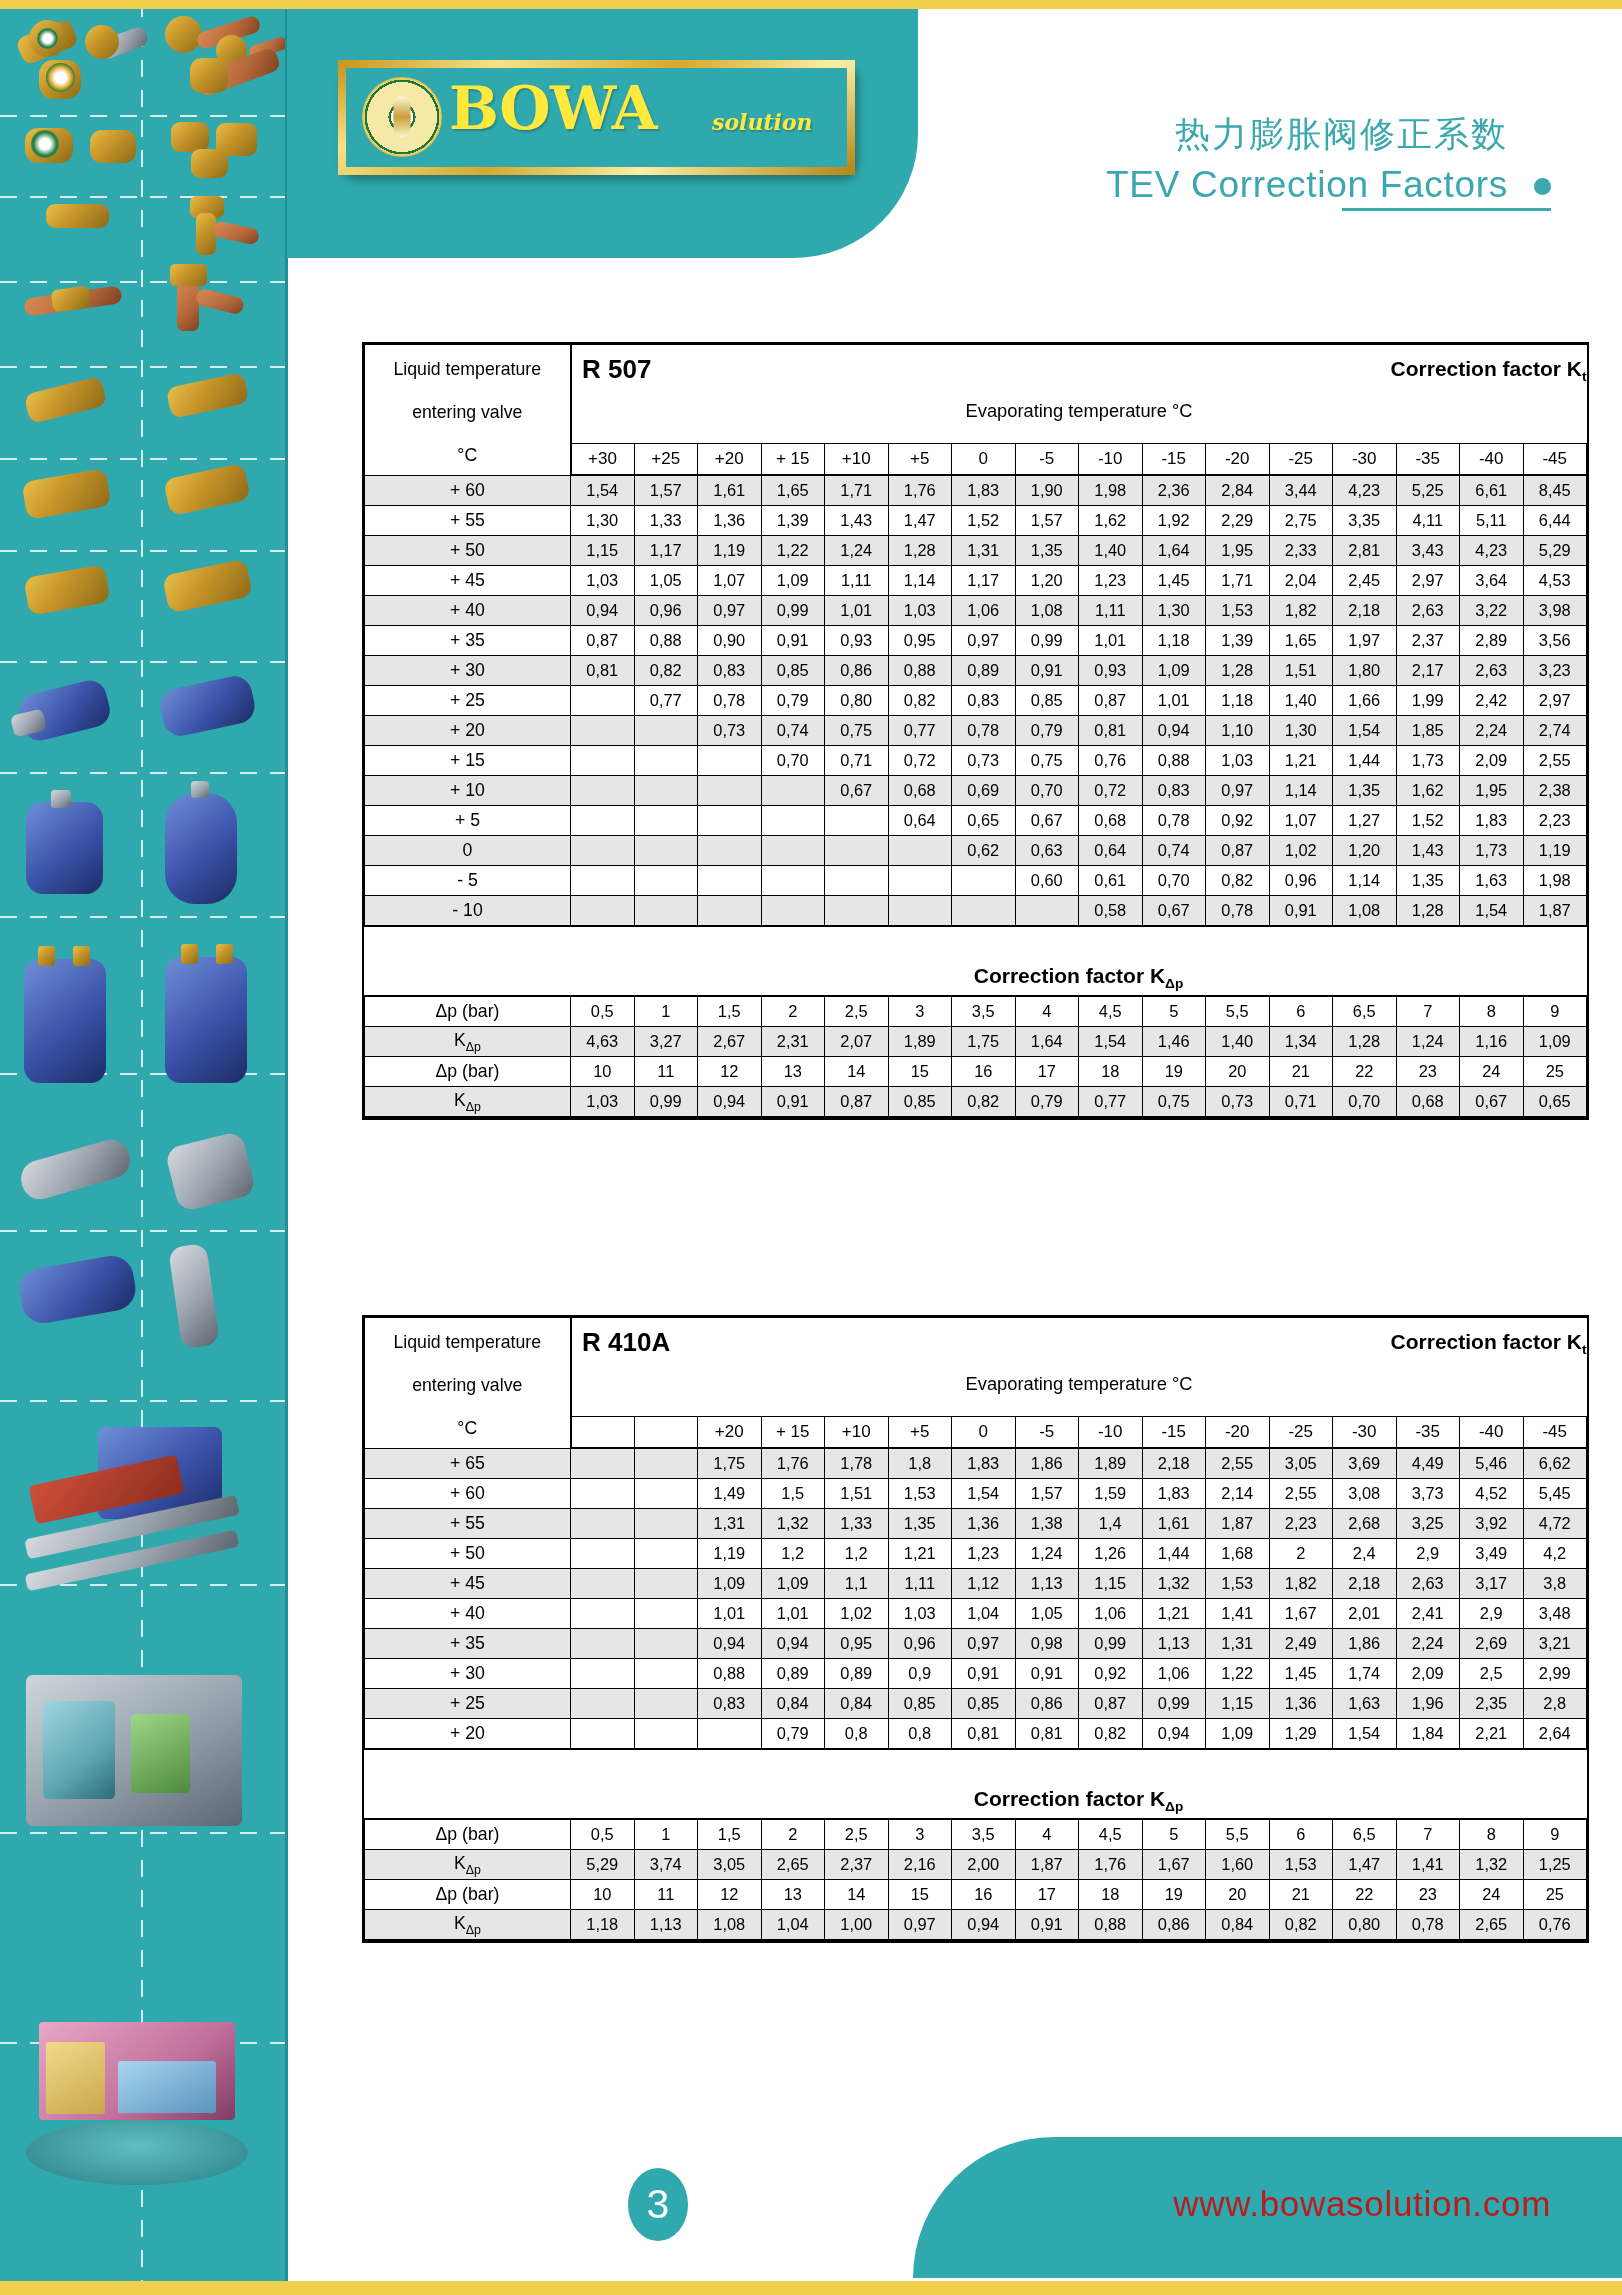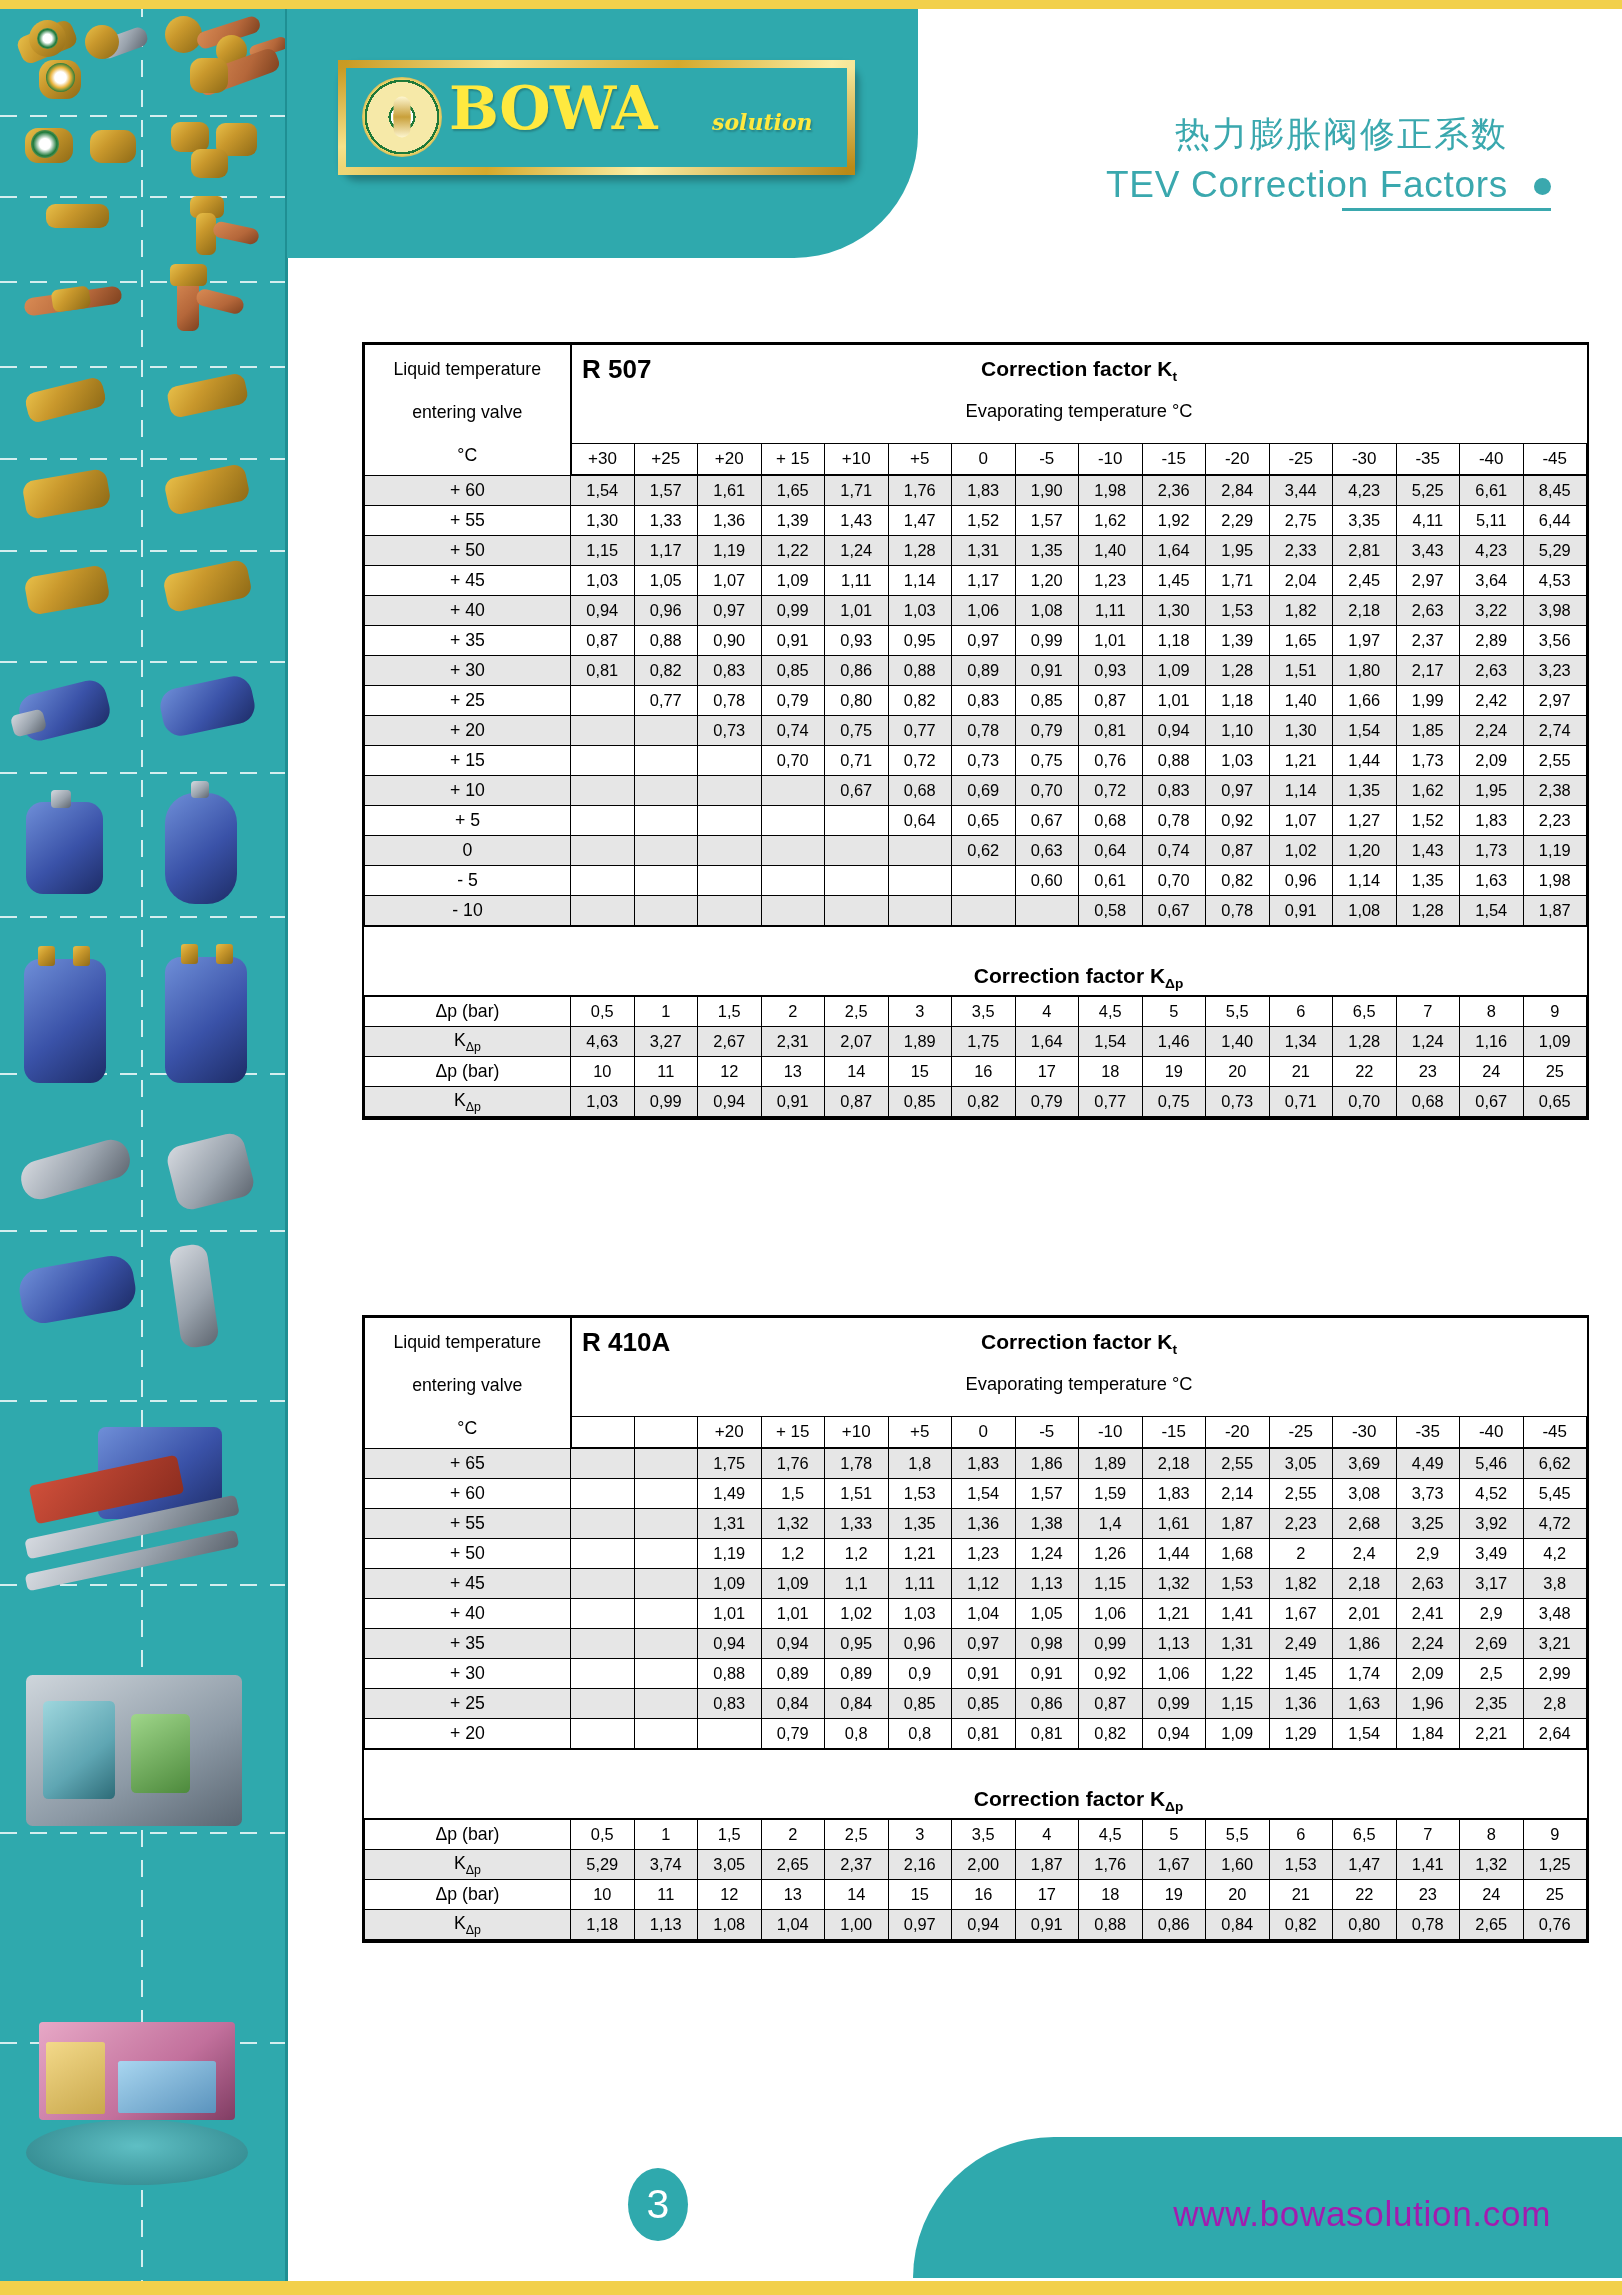"Correction factor Kt" .cf-title { text-align: center -> right }
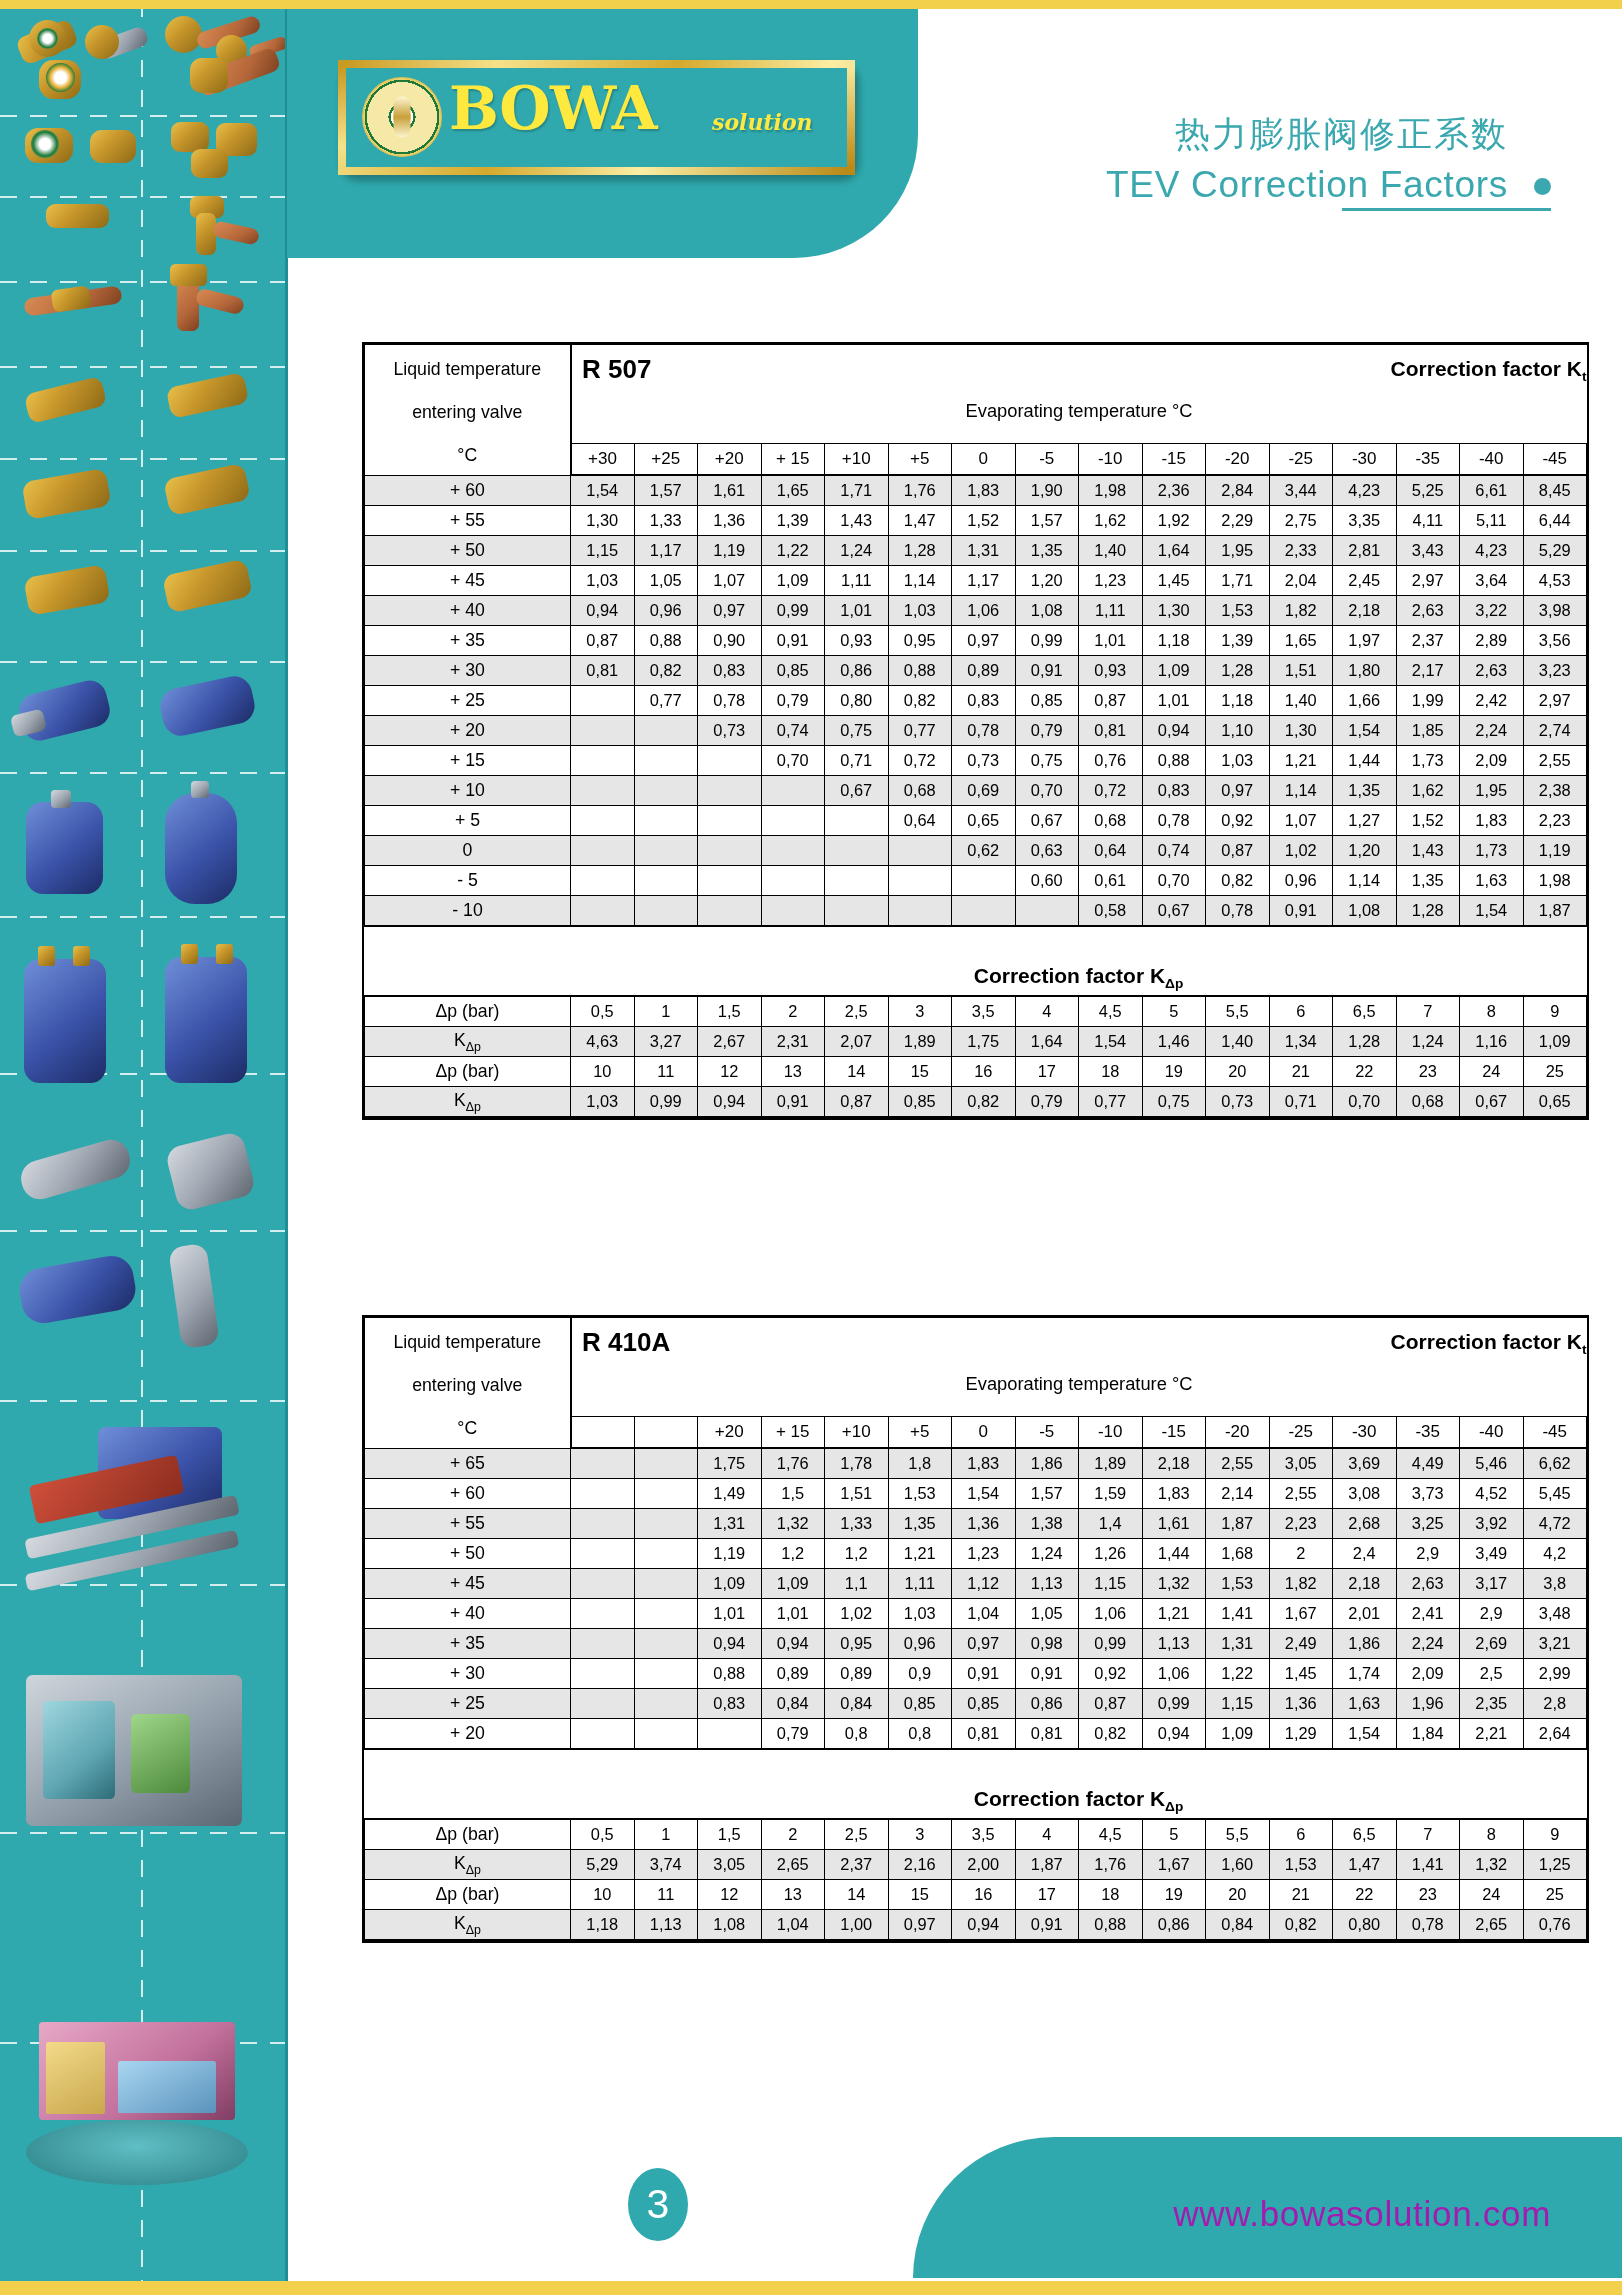"www.bowasolution.com" #footer-url { bottom: 61px -> 71px; color: #a21caf -> #b91c1c }
